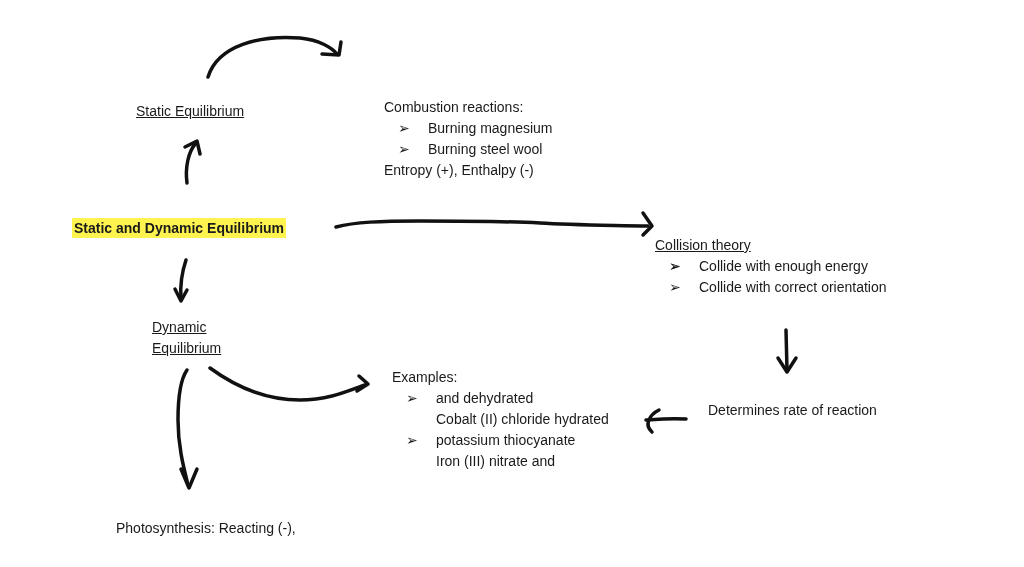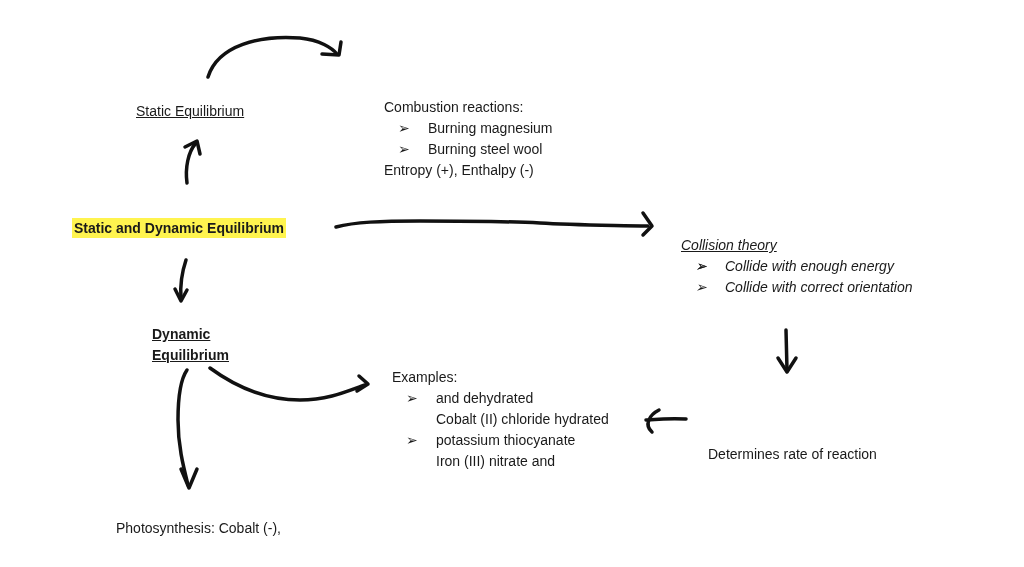"Collision theory" div.node { font-style: italic -> none; left: 681px -> 655px }
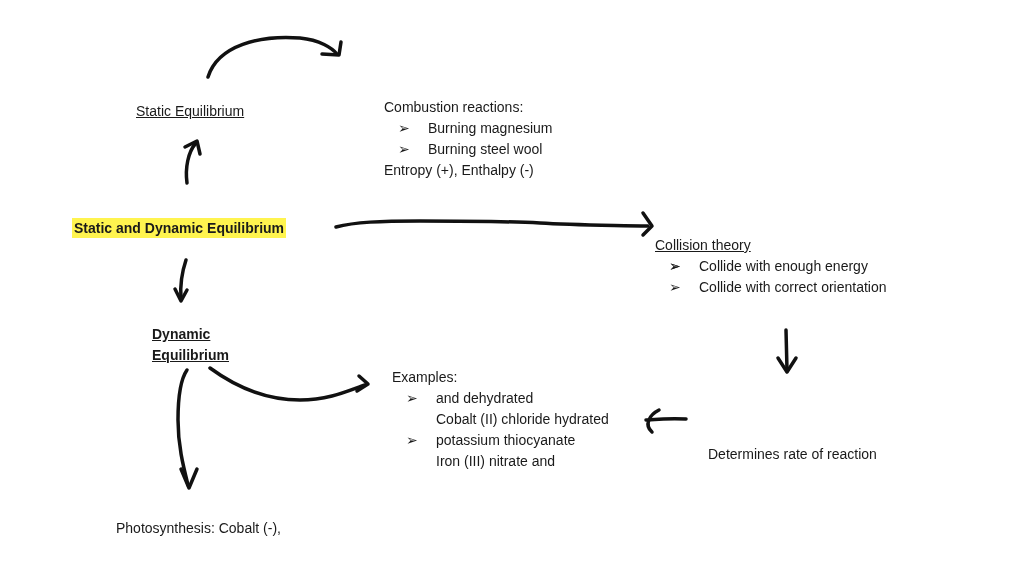"Dynamic" div.node { font-weight: bold -> none; top: 316px -> 309px }
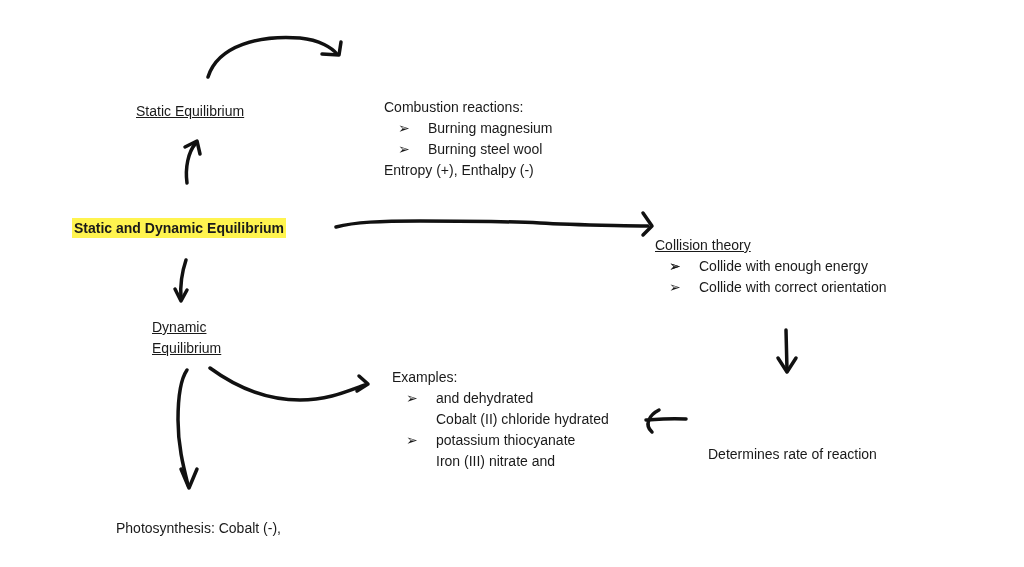"Determines rate of reaction" div.node { margin-top: 44px -> none }
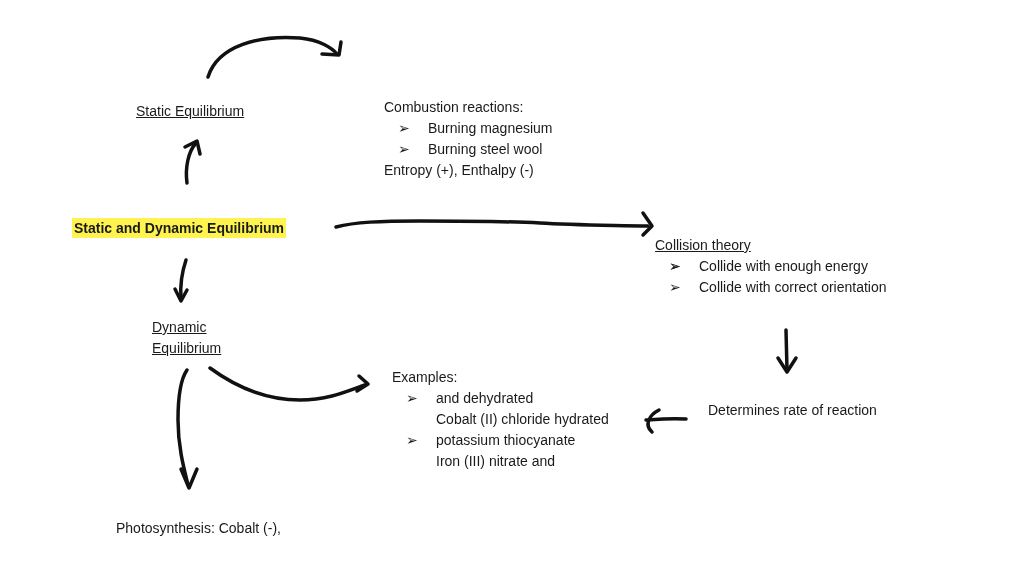"Photosynthesis: Cobalt (-)," div { text: Cobalt -> Reacting }
